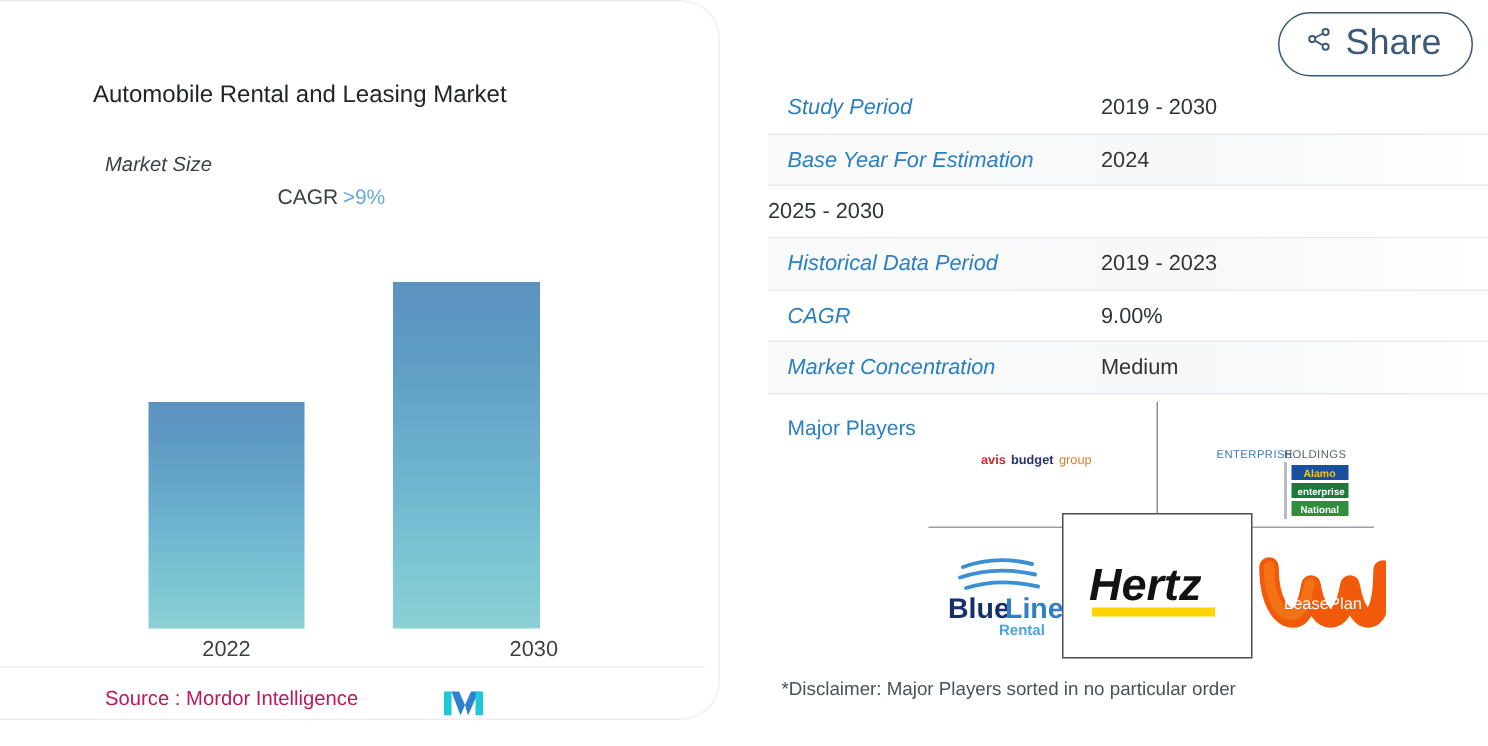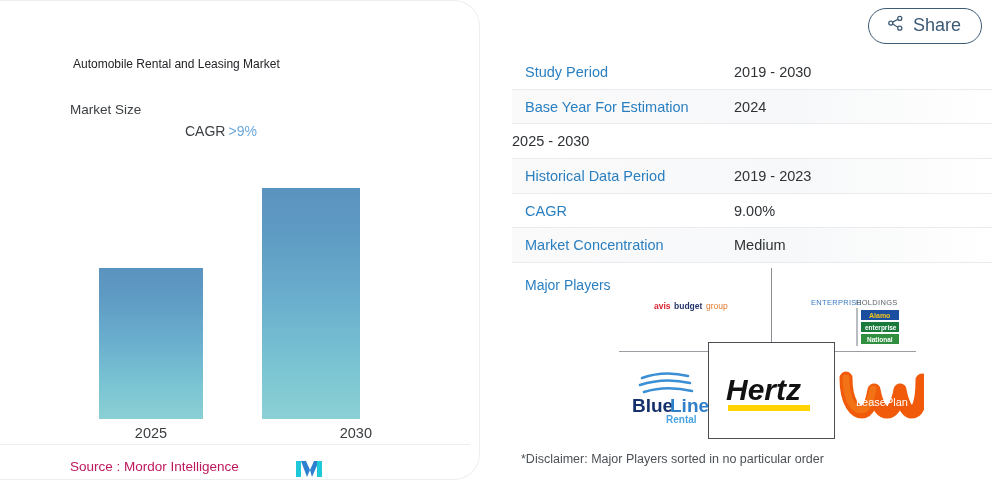"Share" .share-label { font-size: 18px -> 24px }
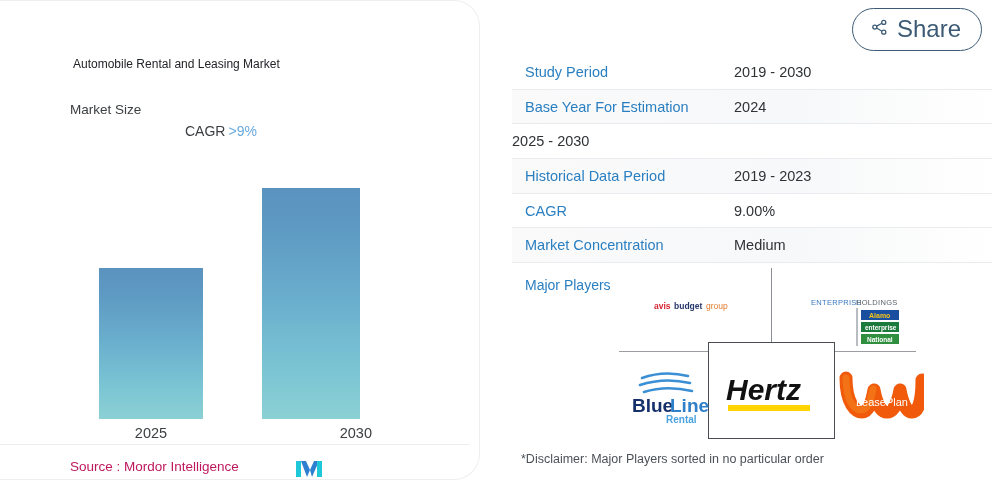"Automobile Rental and Leasing Market" .chart-title { font-size: 12px -> 16px; left: 103px -> 92px }
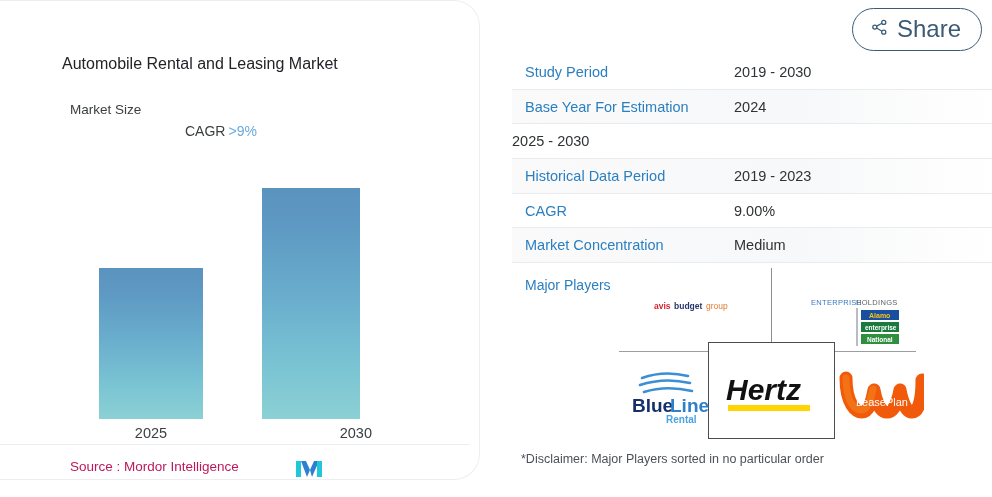"Study Period" .info-label { font-style: none -> italic }
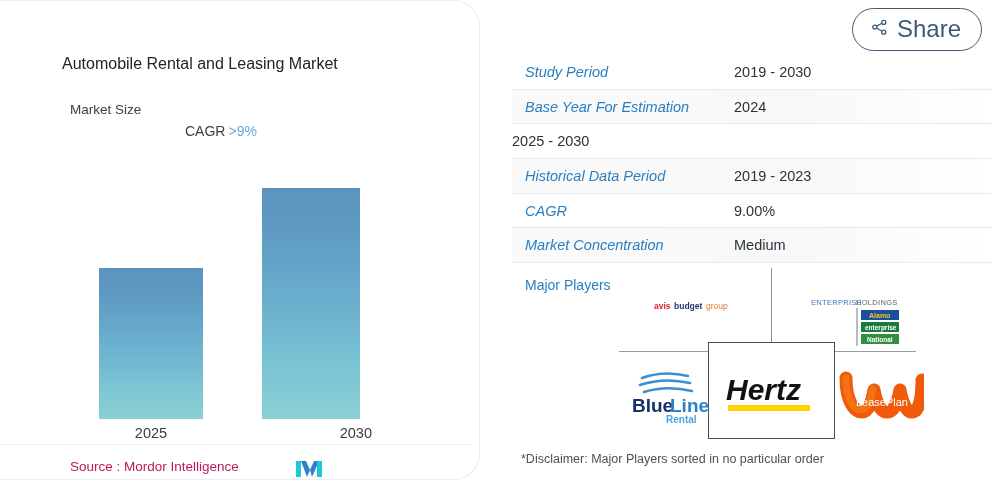"Market Size" .chart-subtitle { font-style: none -> italic }
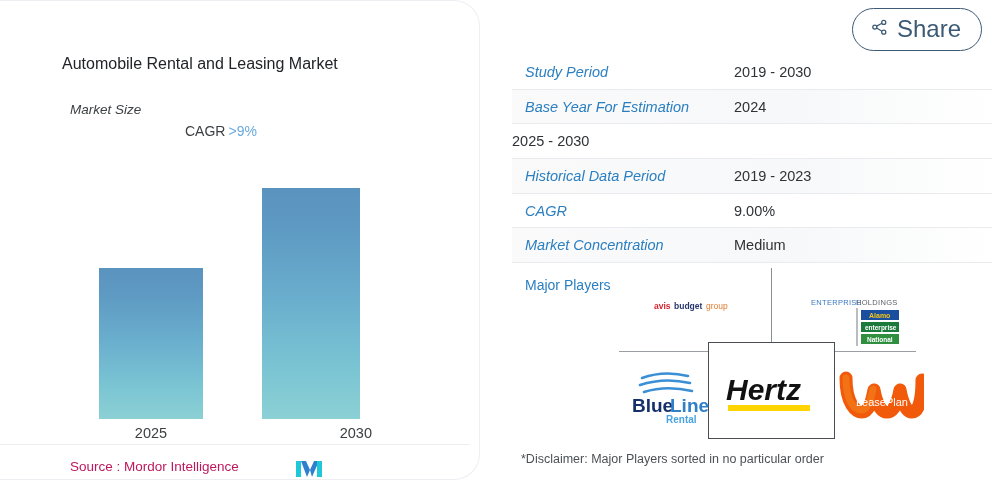"2025" div.bar-label { text: 2025 -> 2022 }
